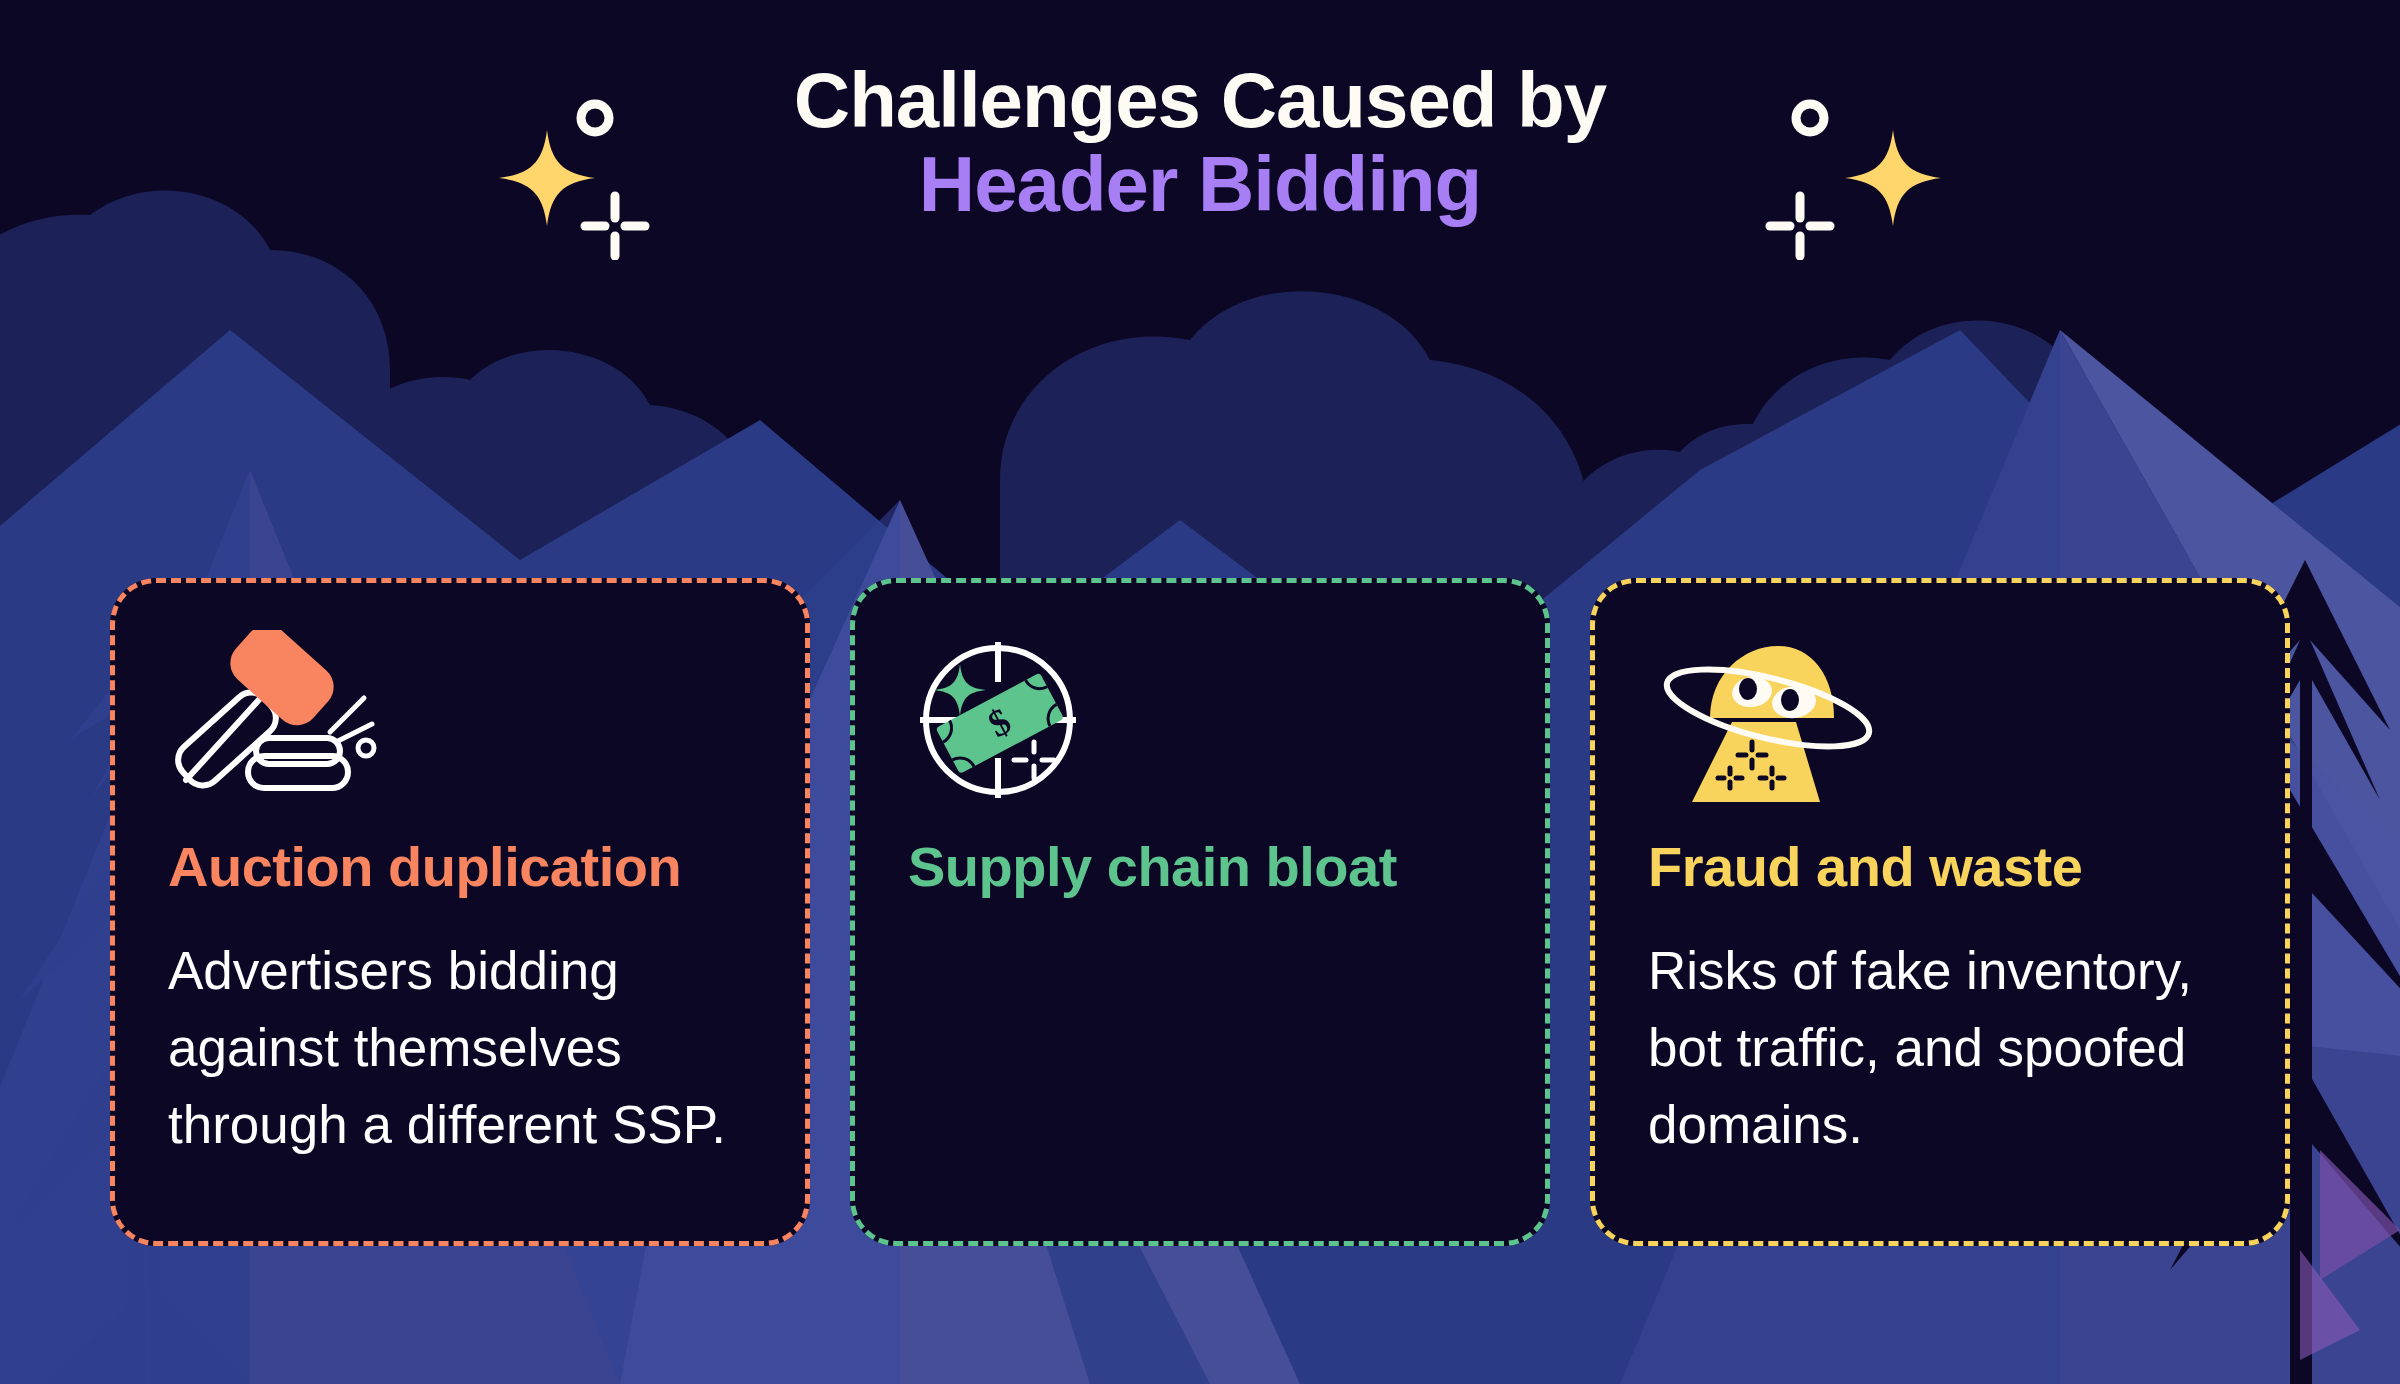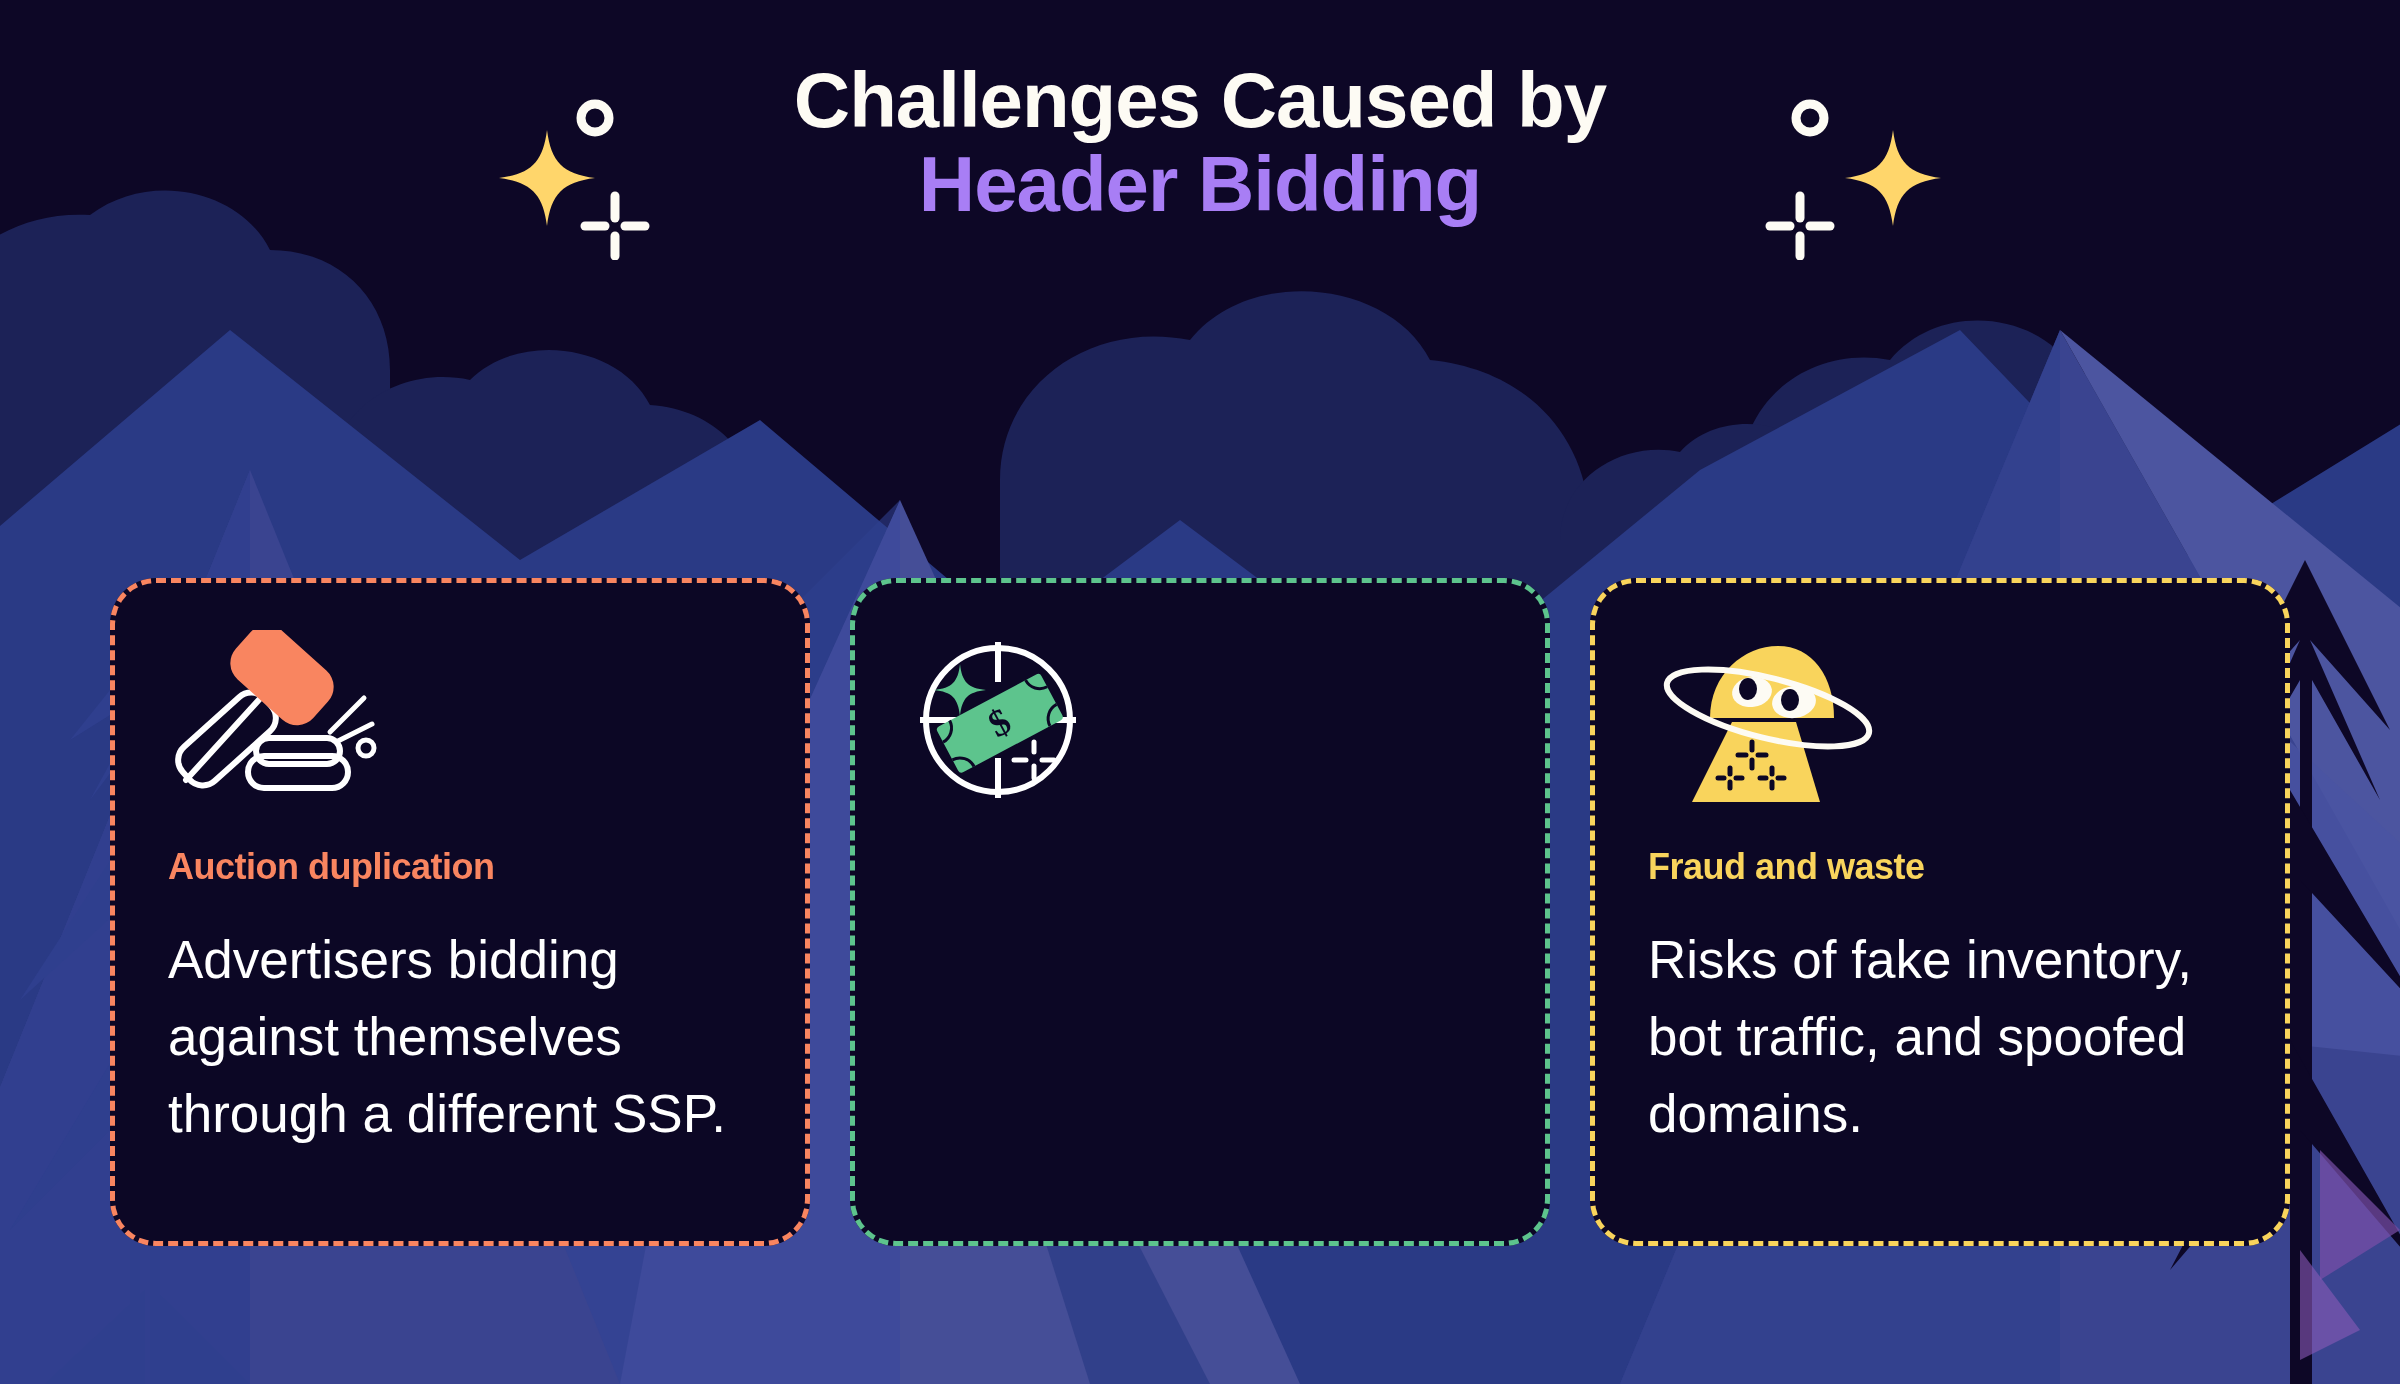"Auction duplication" .card-title { font-size: 36px -> 56px; margin-top: 26px -> 14px }
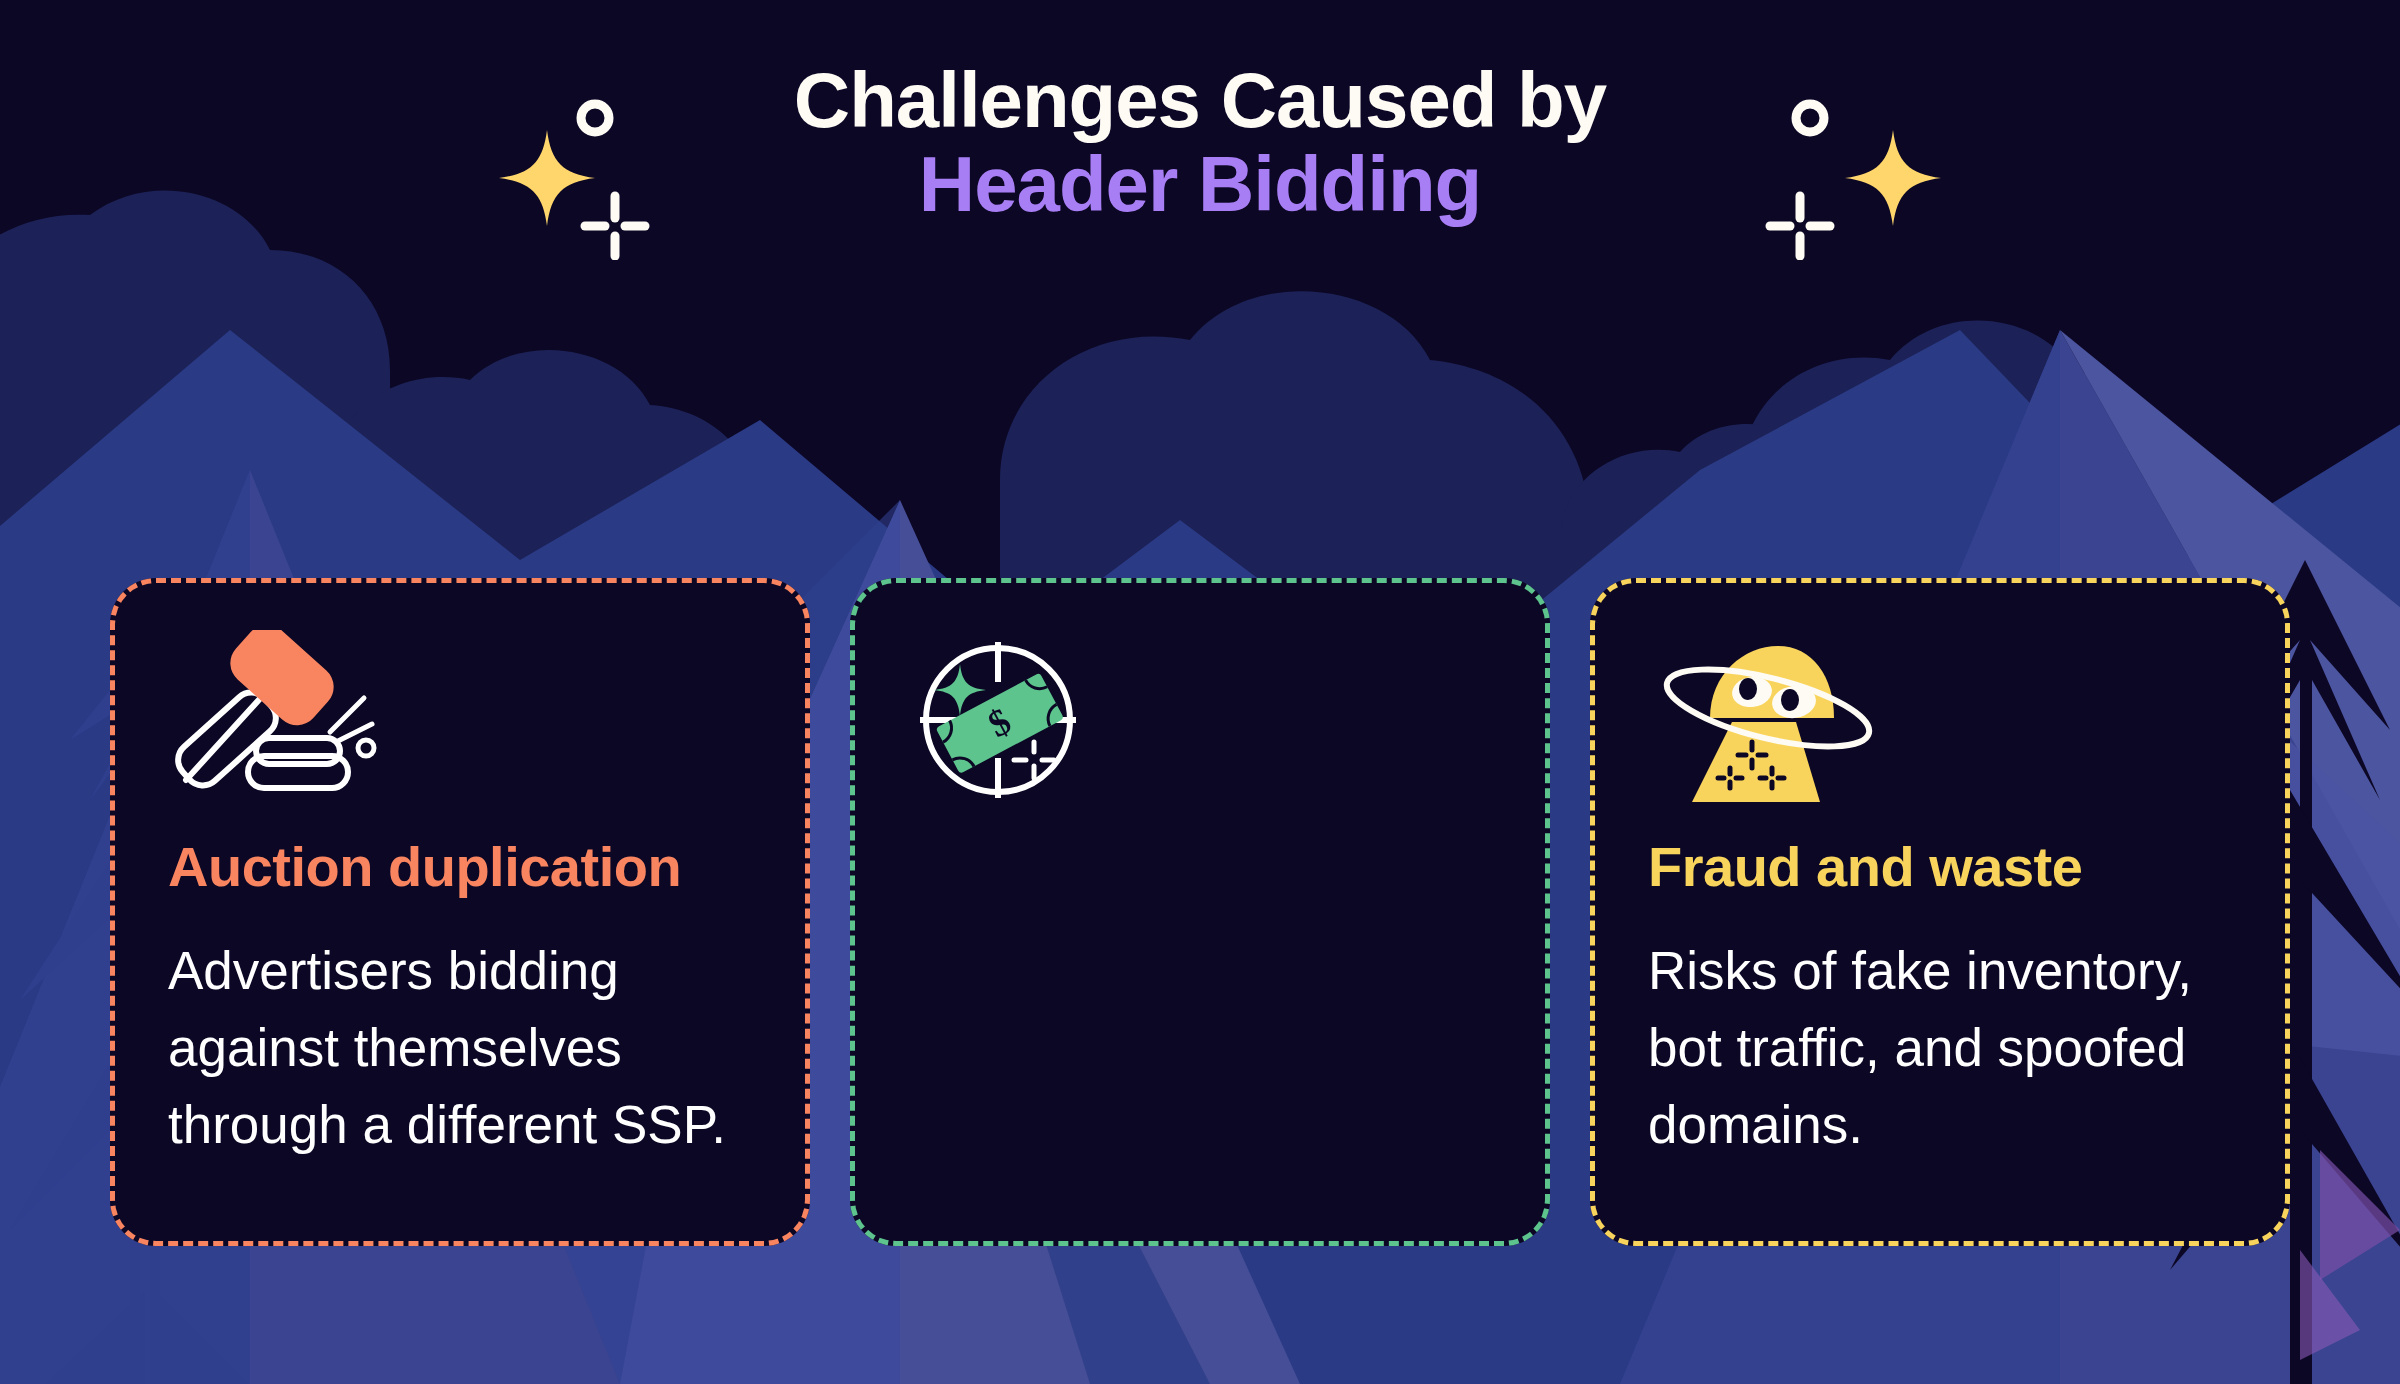"Supply chain bloat" div.card-title { html: none -> <div>Supply chain bloat</div> }
